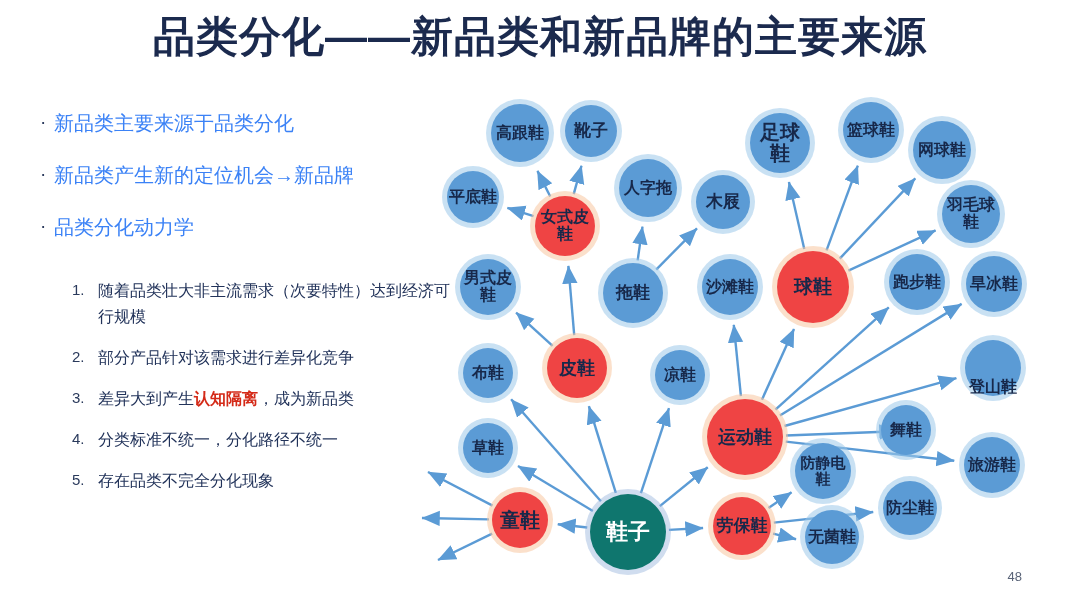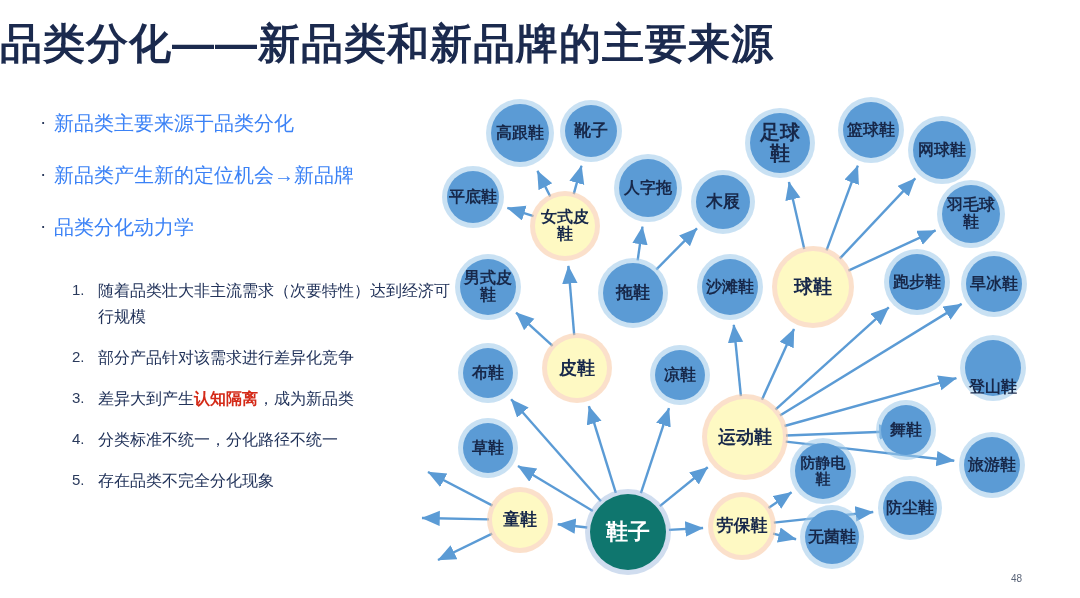"品类分化——新品类和新品牌的主要来源" #title { text-align: left -> center; top: 16px -> 9px }
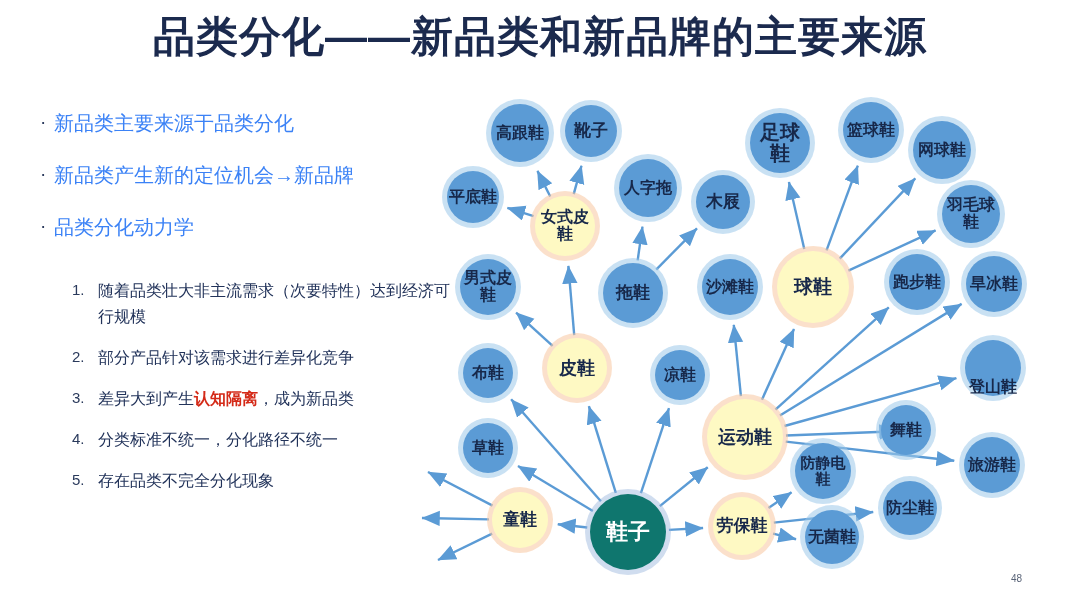"女式皮鞋" .node.orange { background: #fef9c3 -> #ef4444 }
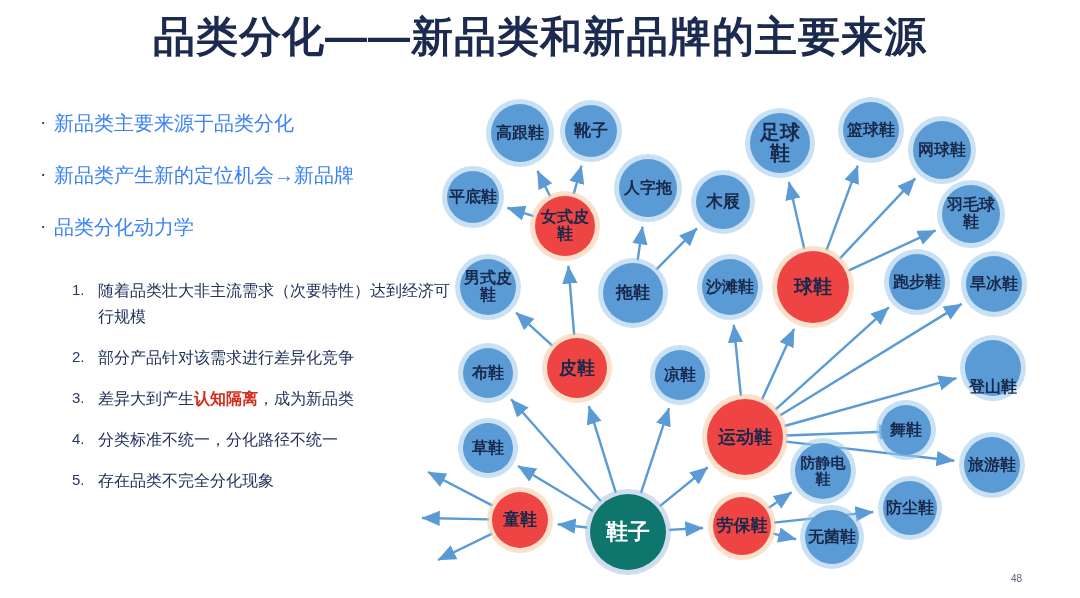"童鞋" div.node { font-size: 17px -> 20px }
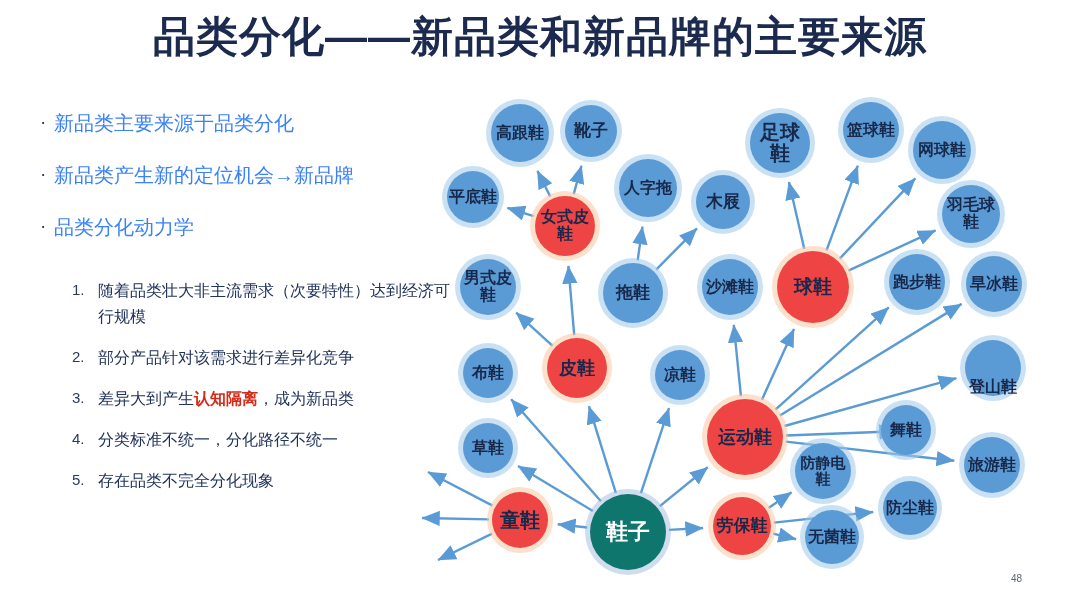"48" #pagenum { font-size: 10px -> 13px }
